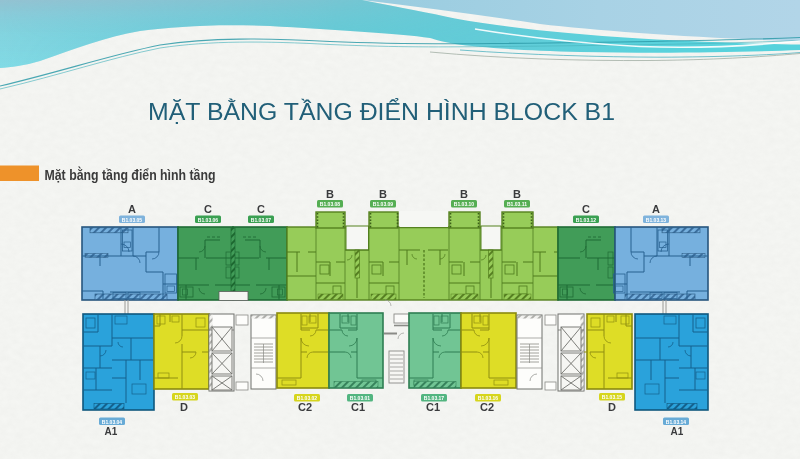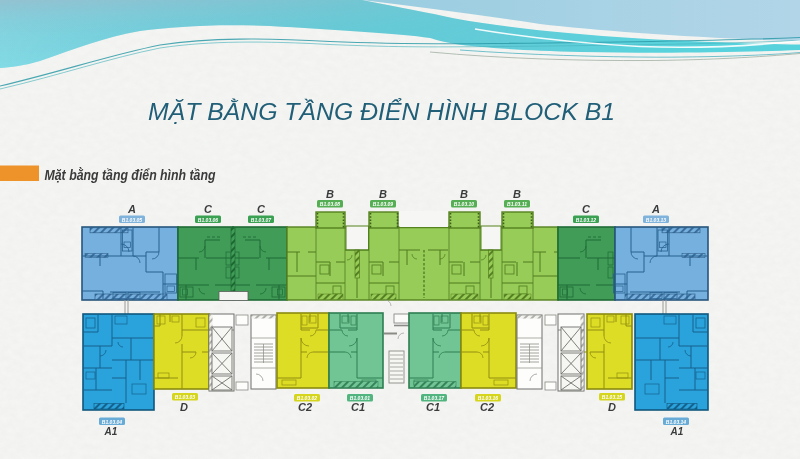"MẶT BẰNG TẦNG ĐIỂN HÌNH" #stage { font-style: italic -> none }
